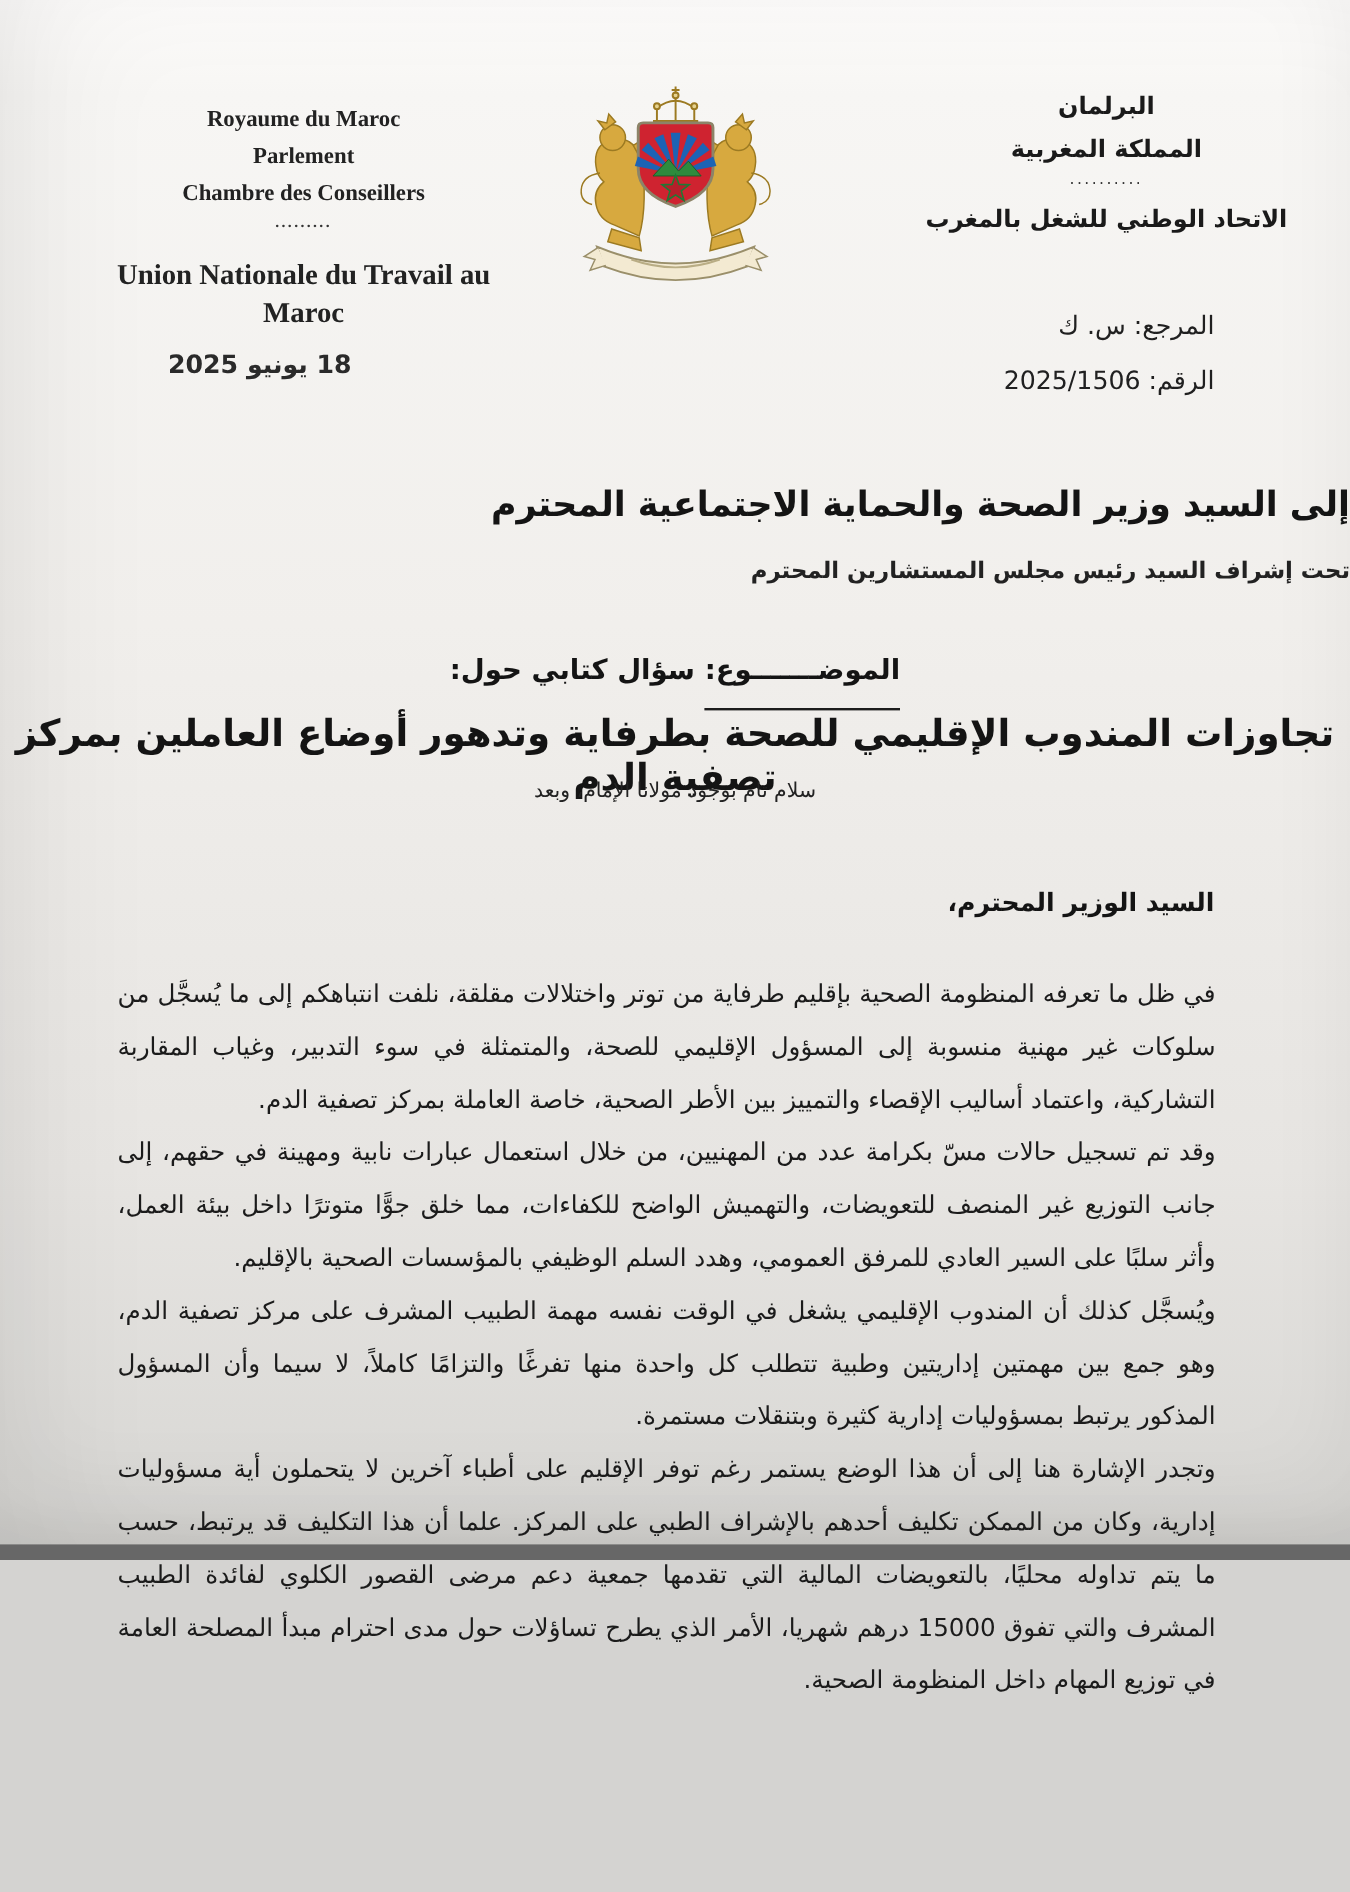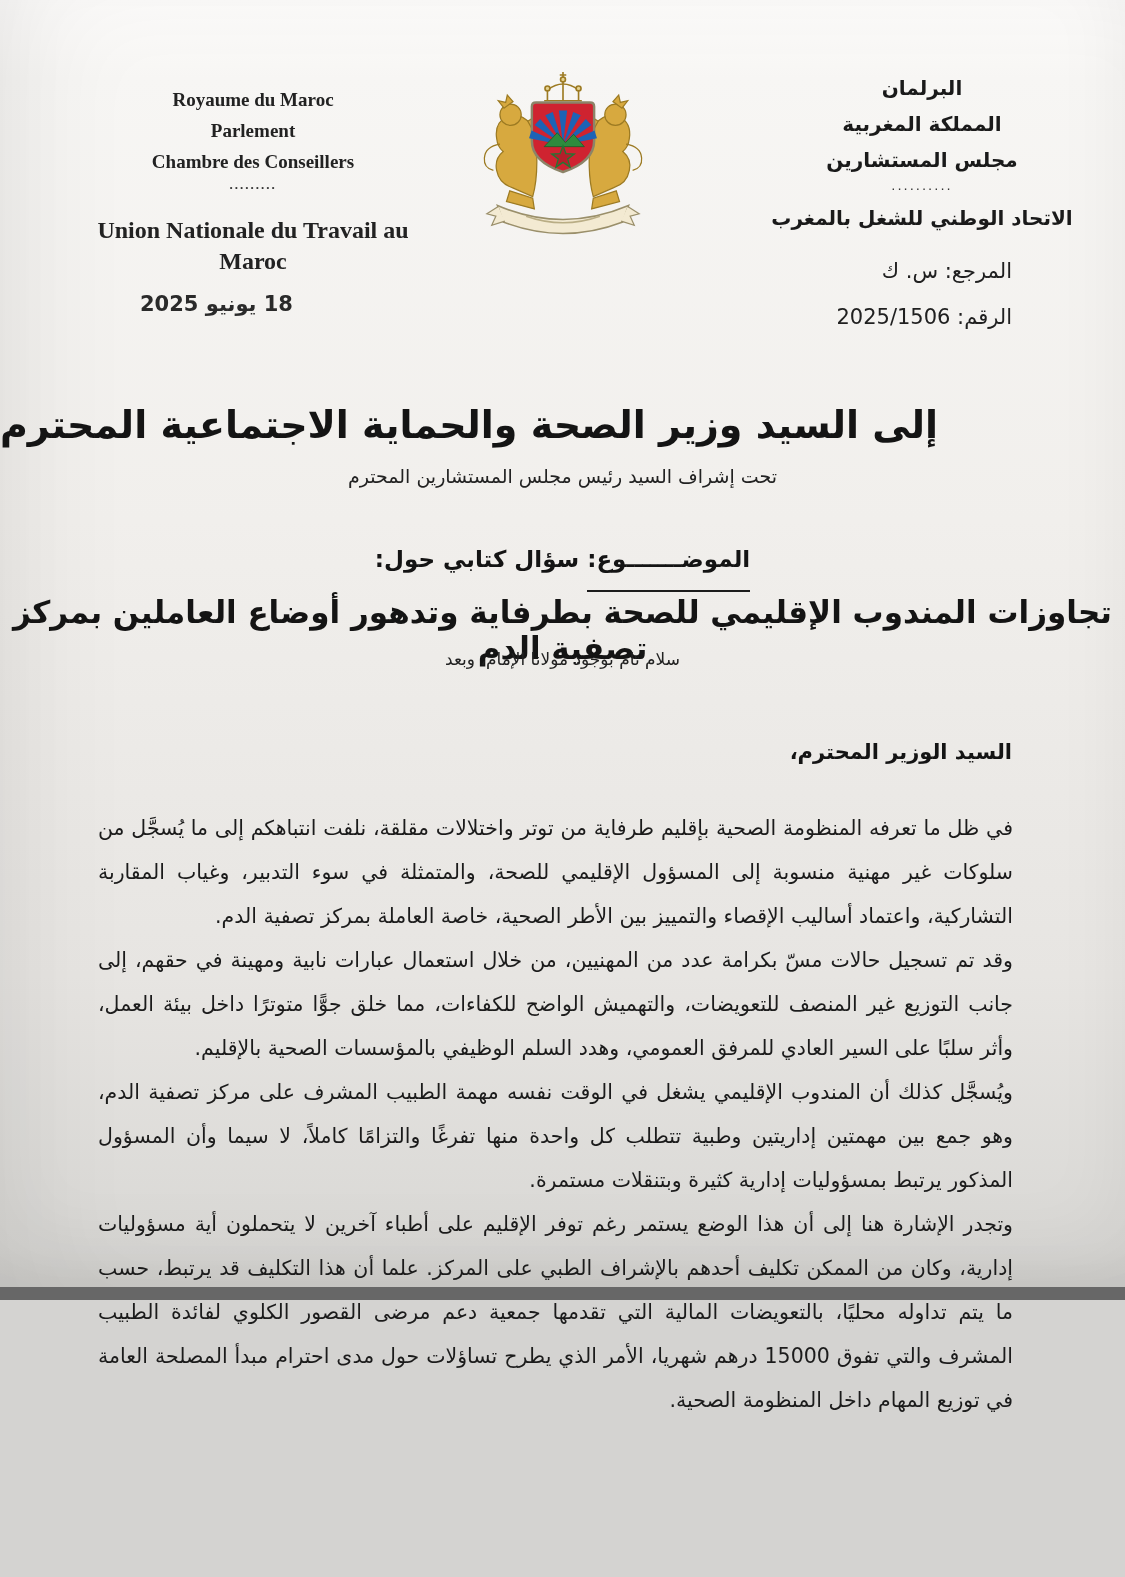"مجلس المستشارين" div { html: <div>مجلس المستشارين</div> -> none }
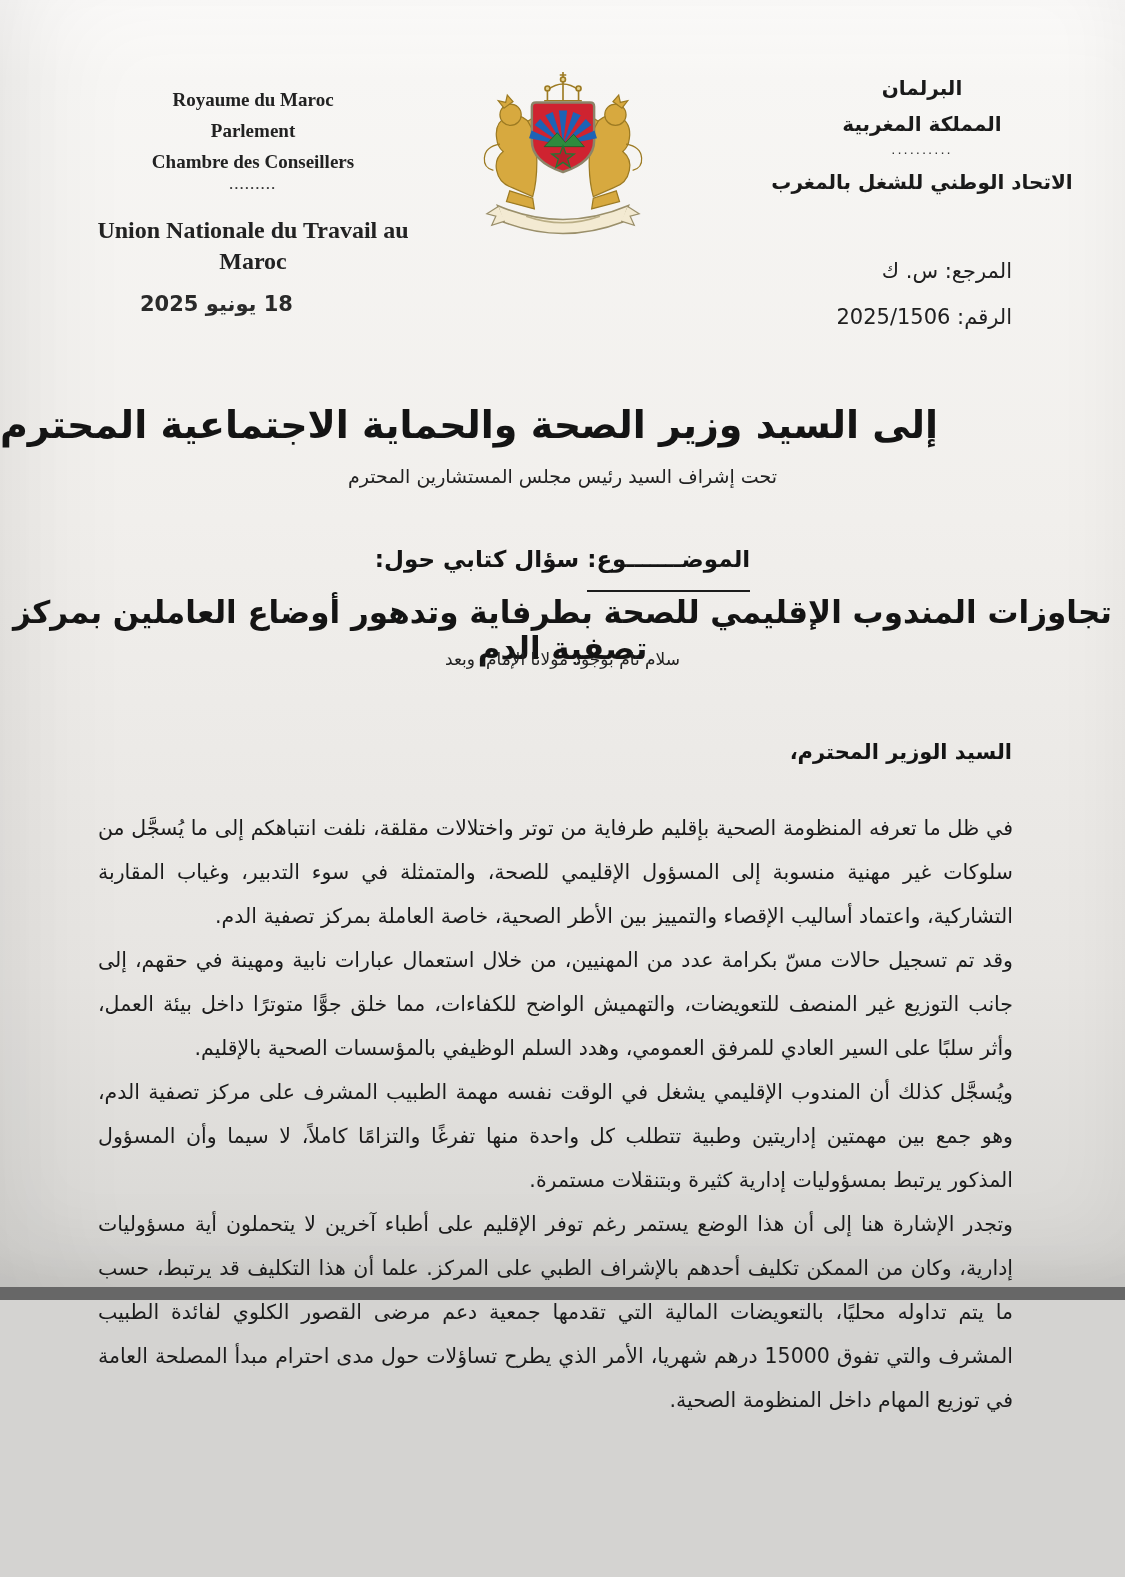"إلى السيد وزير الصحة والحماية" .recipient { font-size: 38px -> 29px; text-align: left -> right }
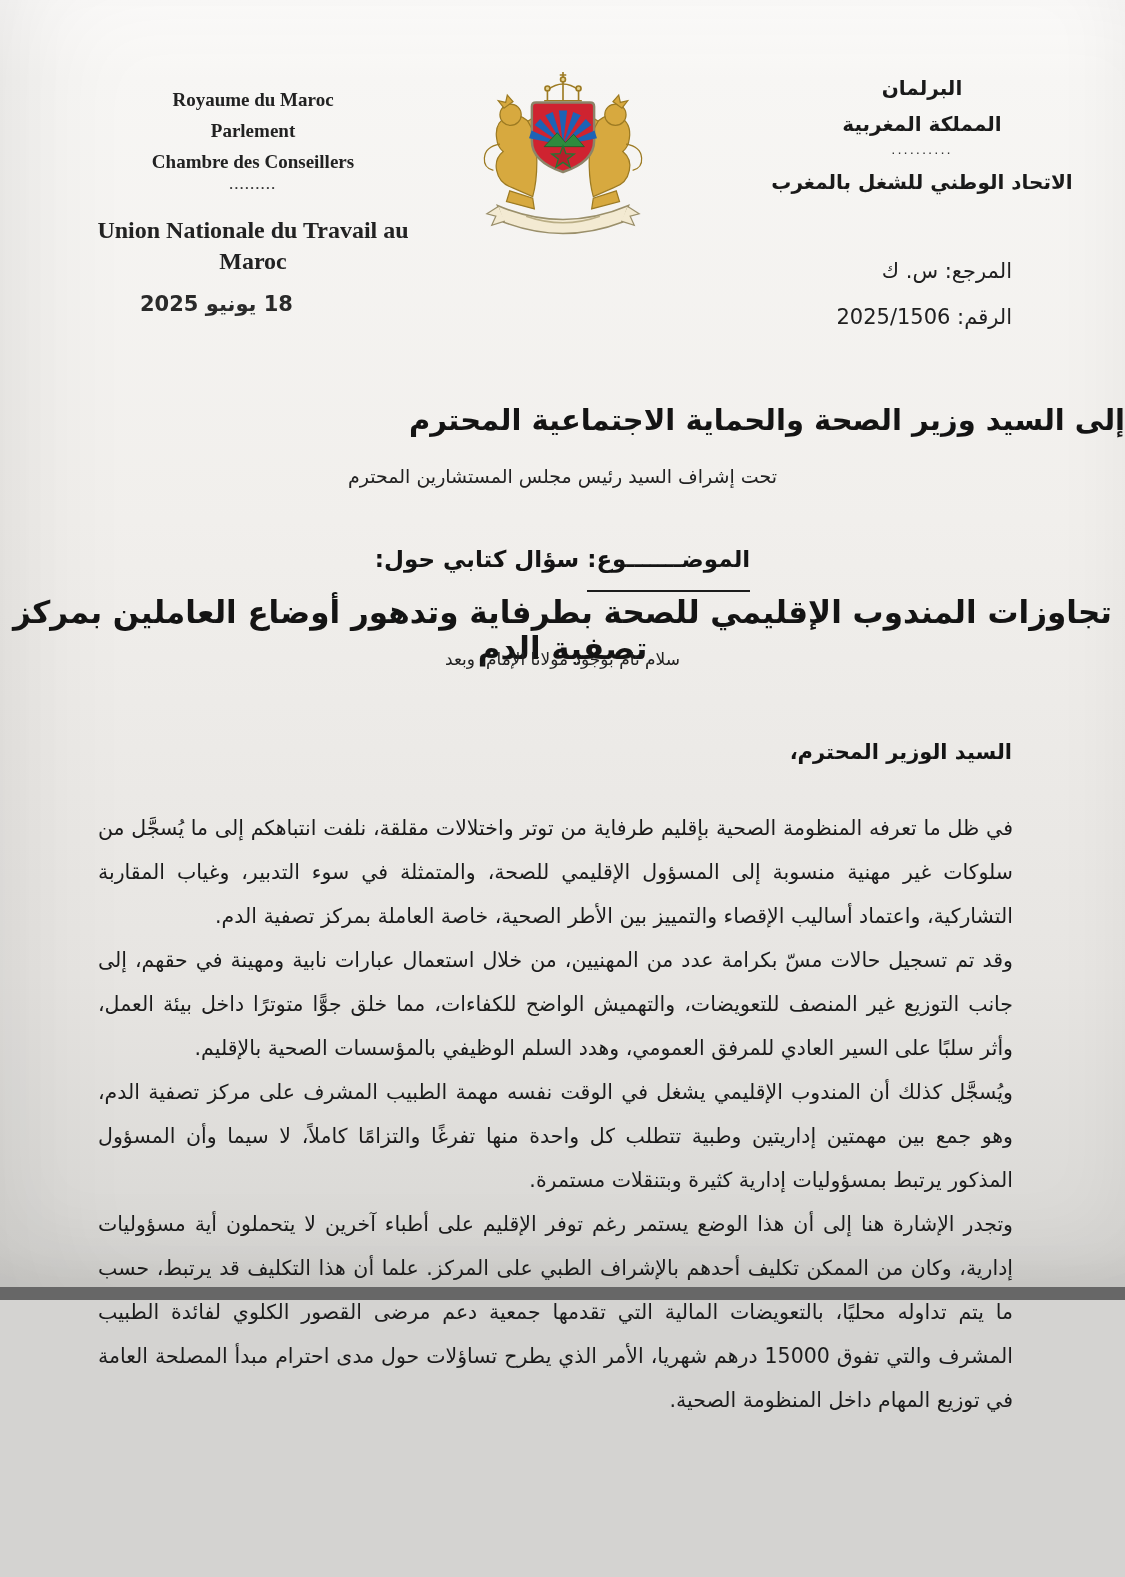"تحت إشراف السيد رئيس مجلس" .supervision { font-weight: 400 -> 700; text-align: center -> right }
